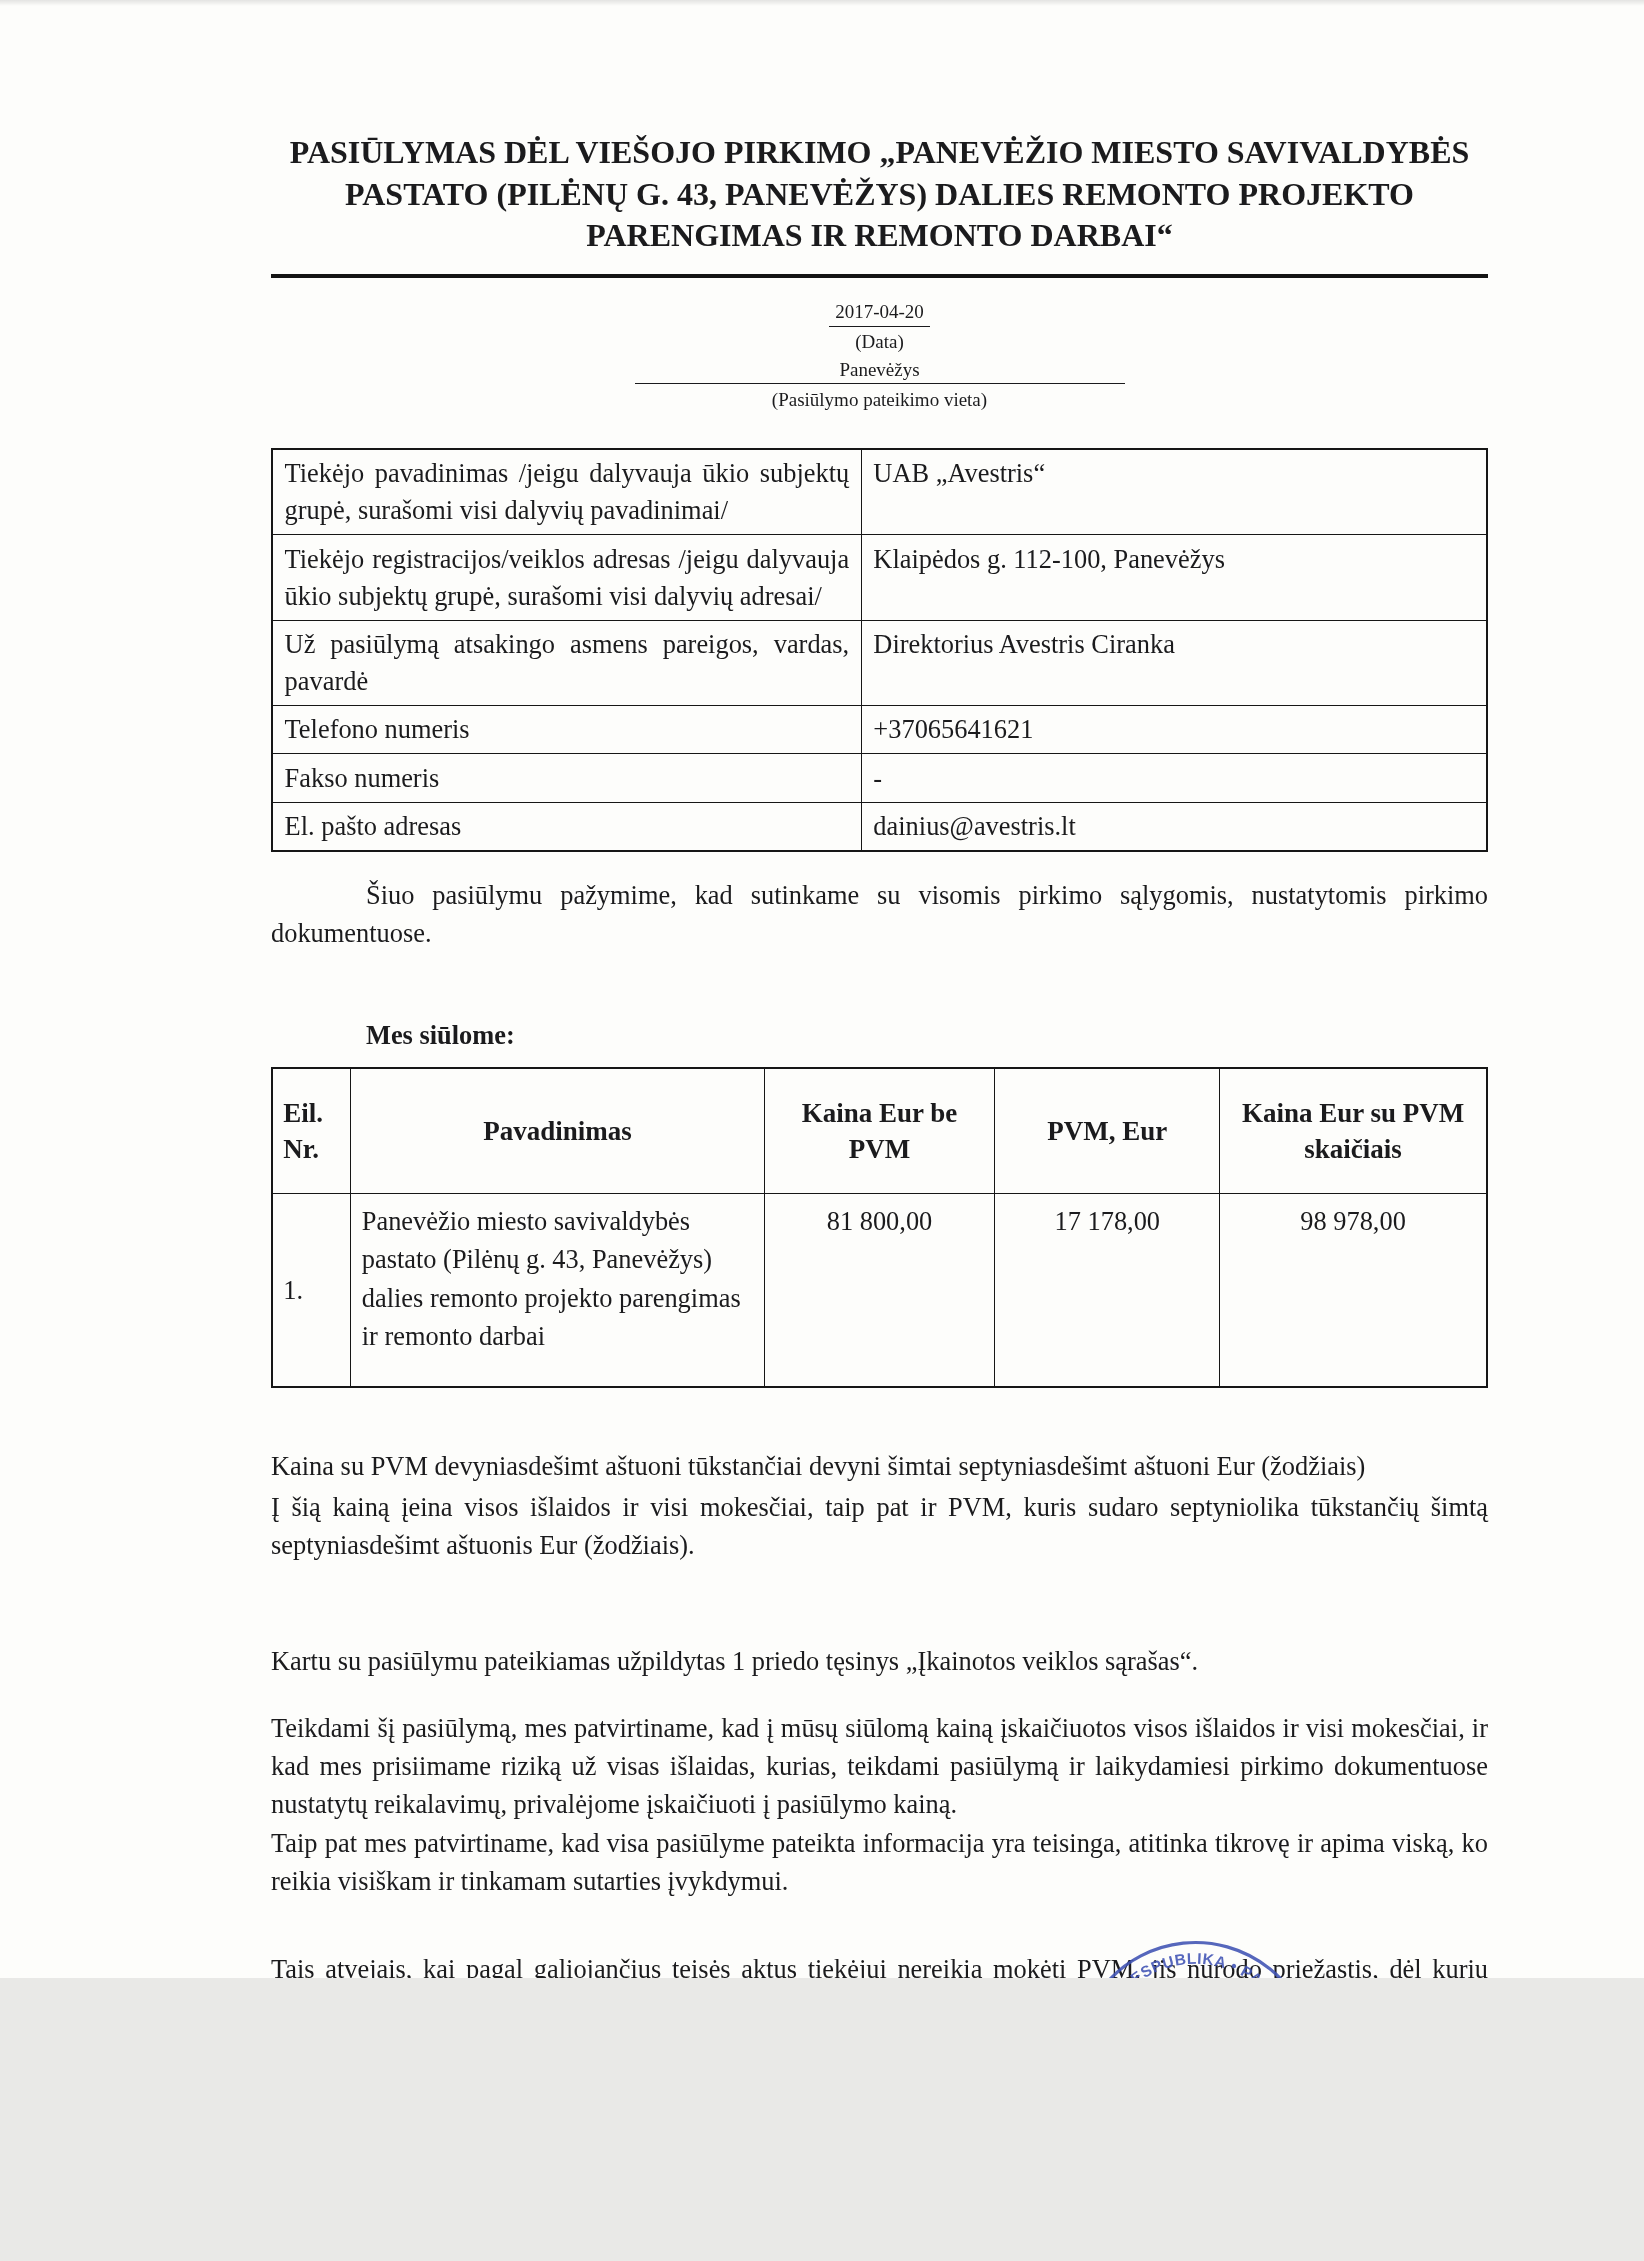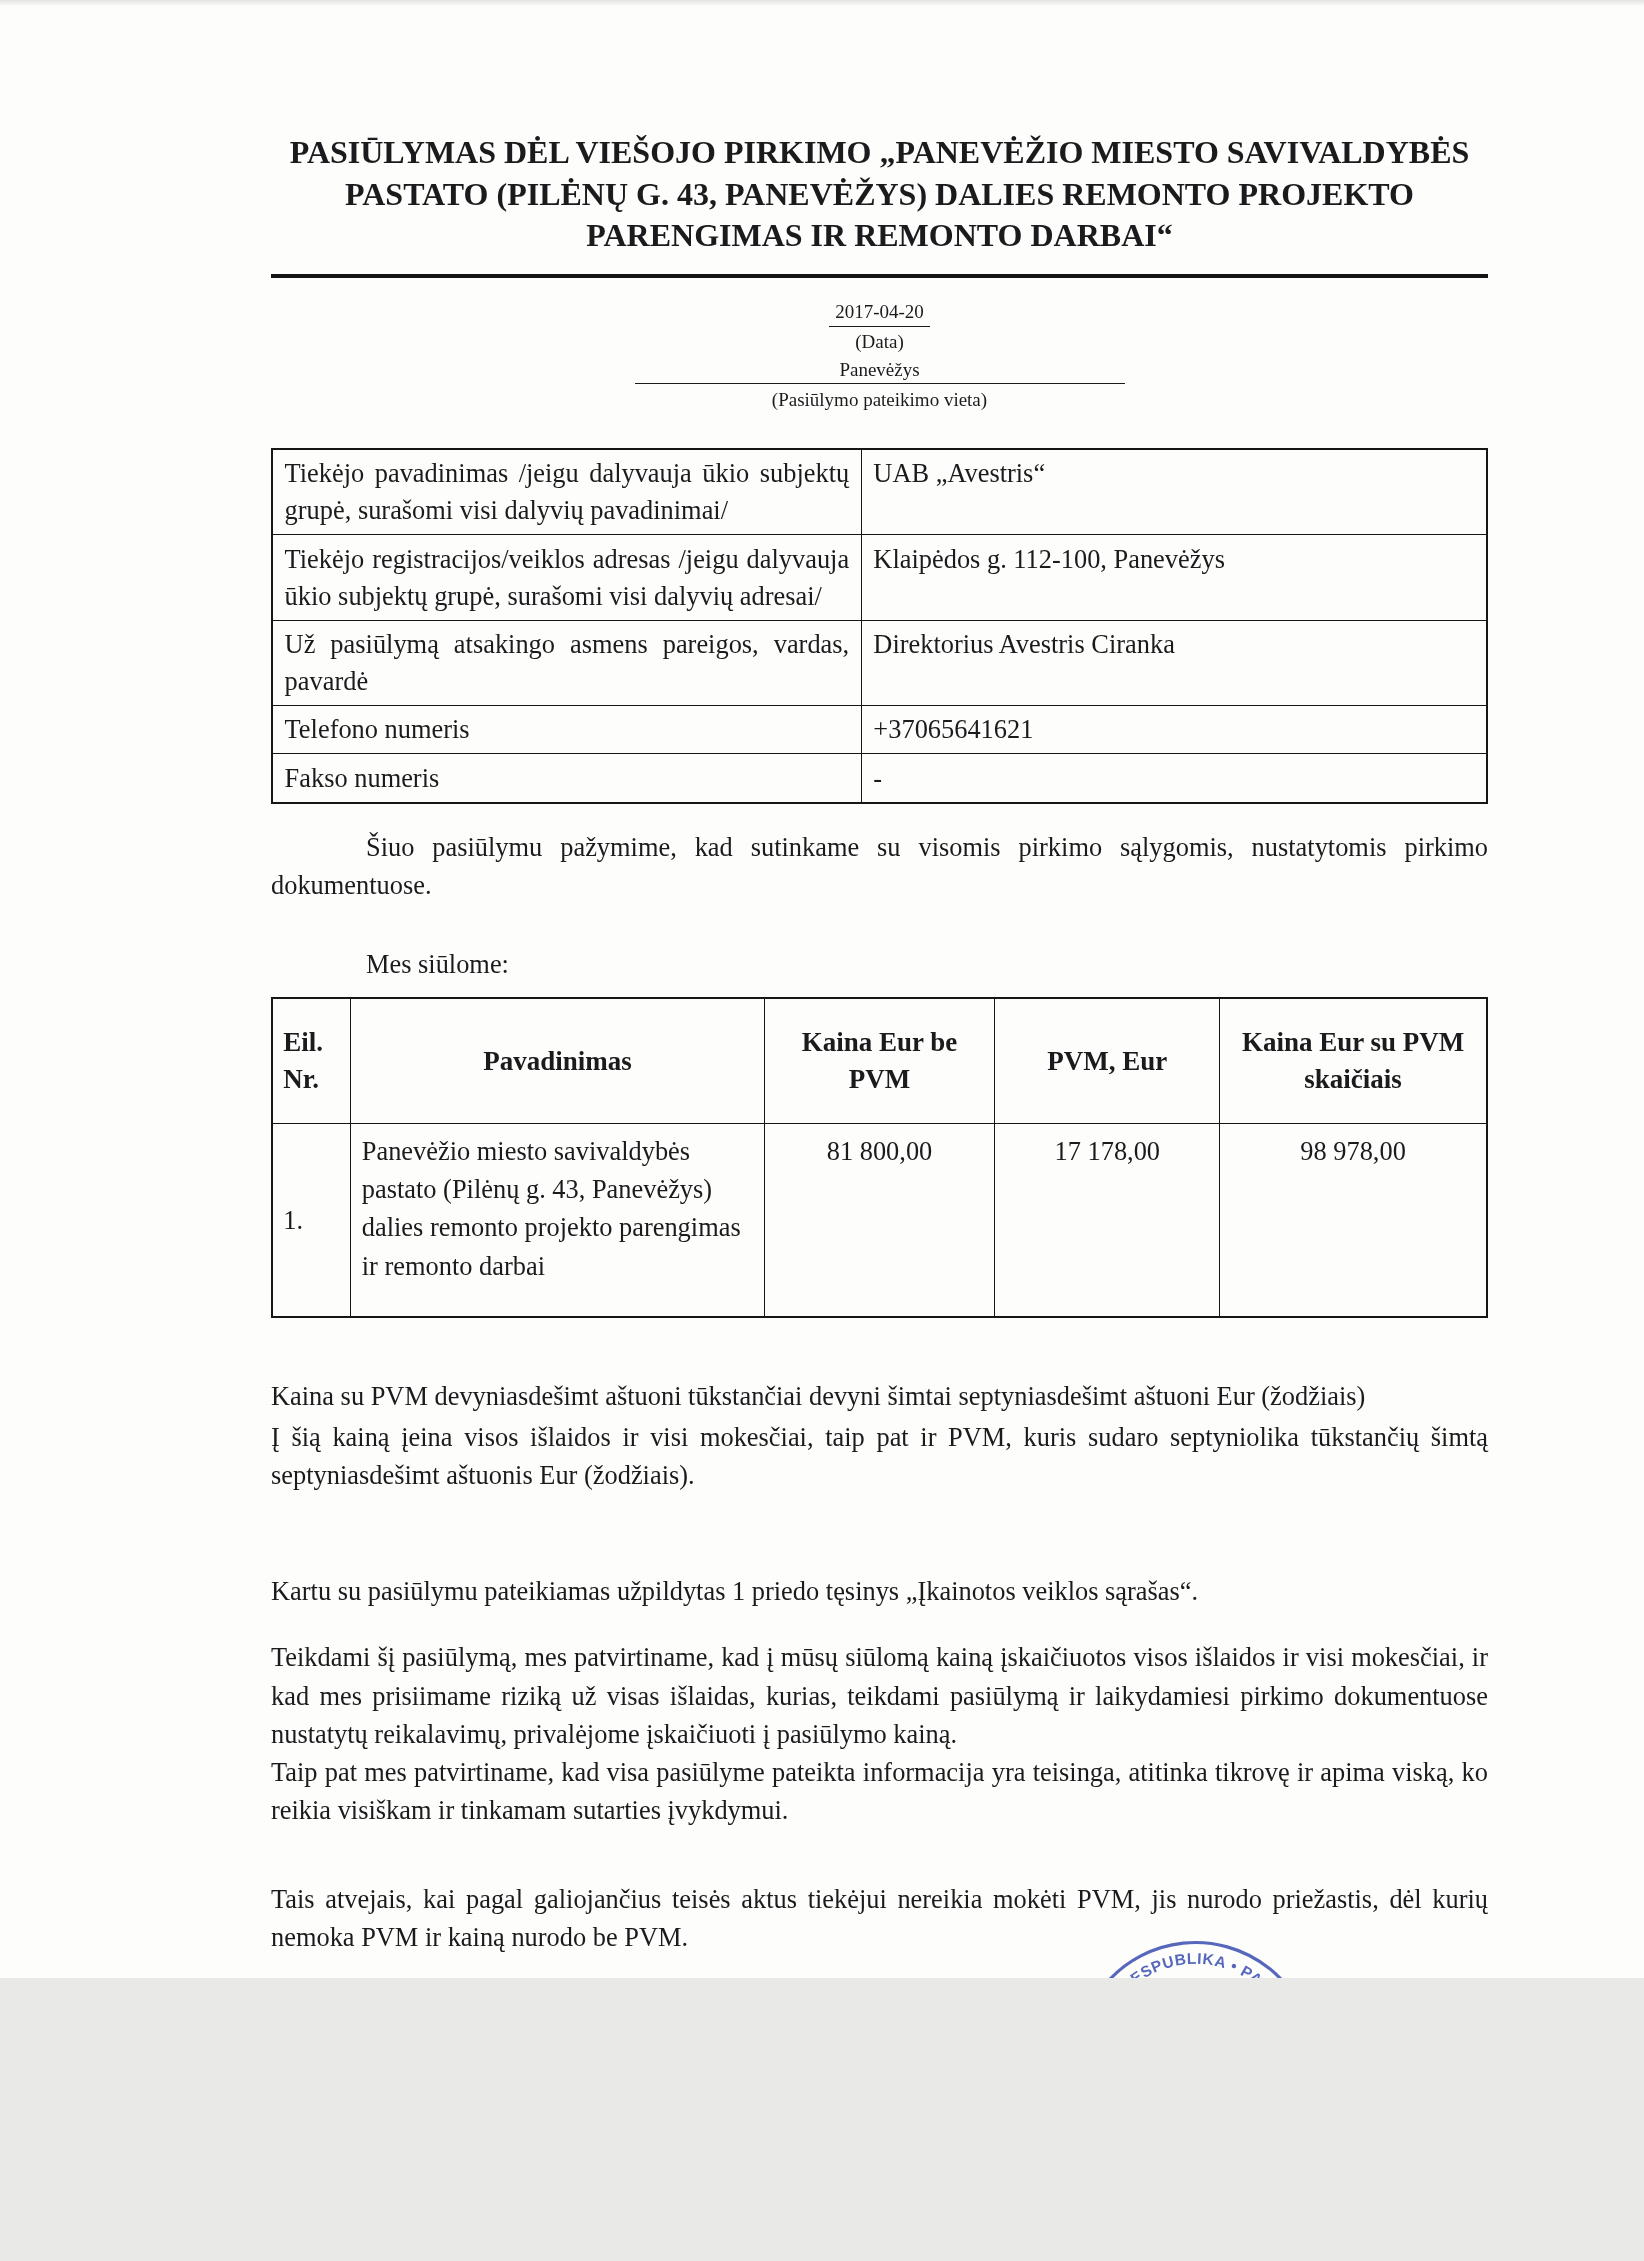"El. pašto adresas" tr { html: none -> <tr> <td>El. pašto adresas</td> <td>dainius@avestris.lt</td> </tr> }
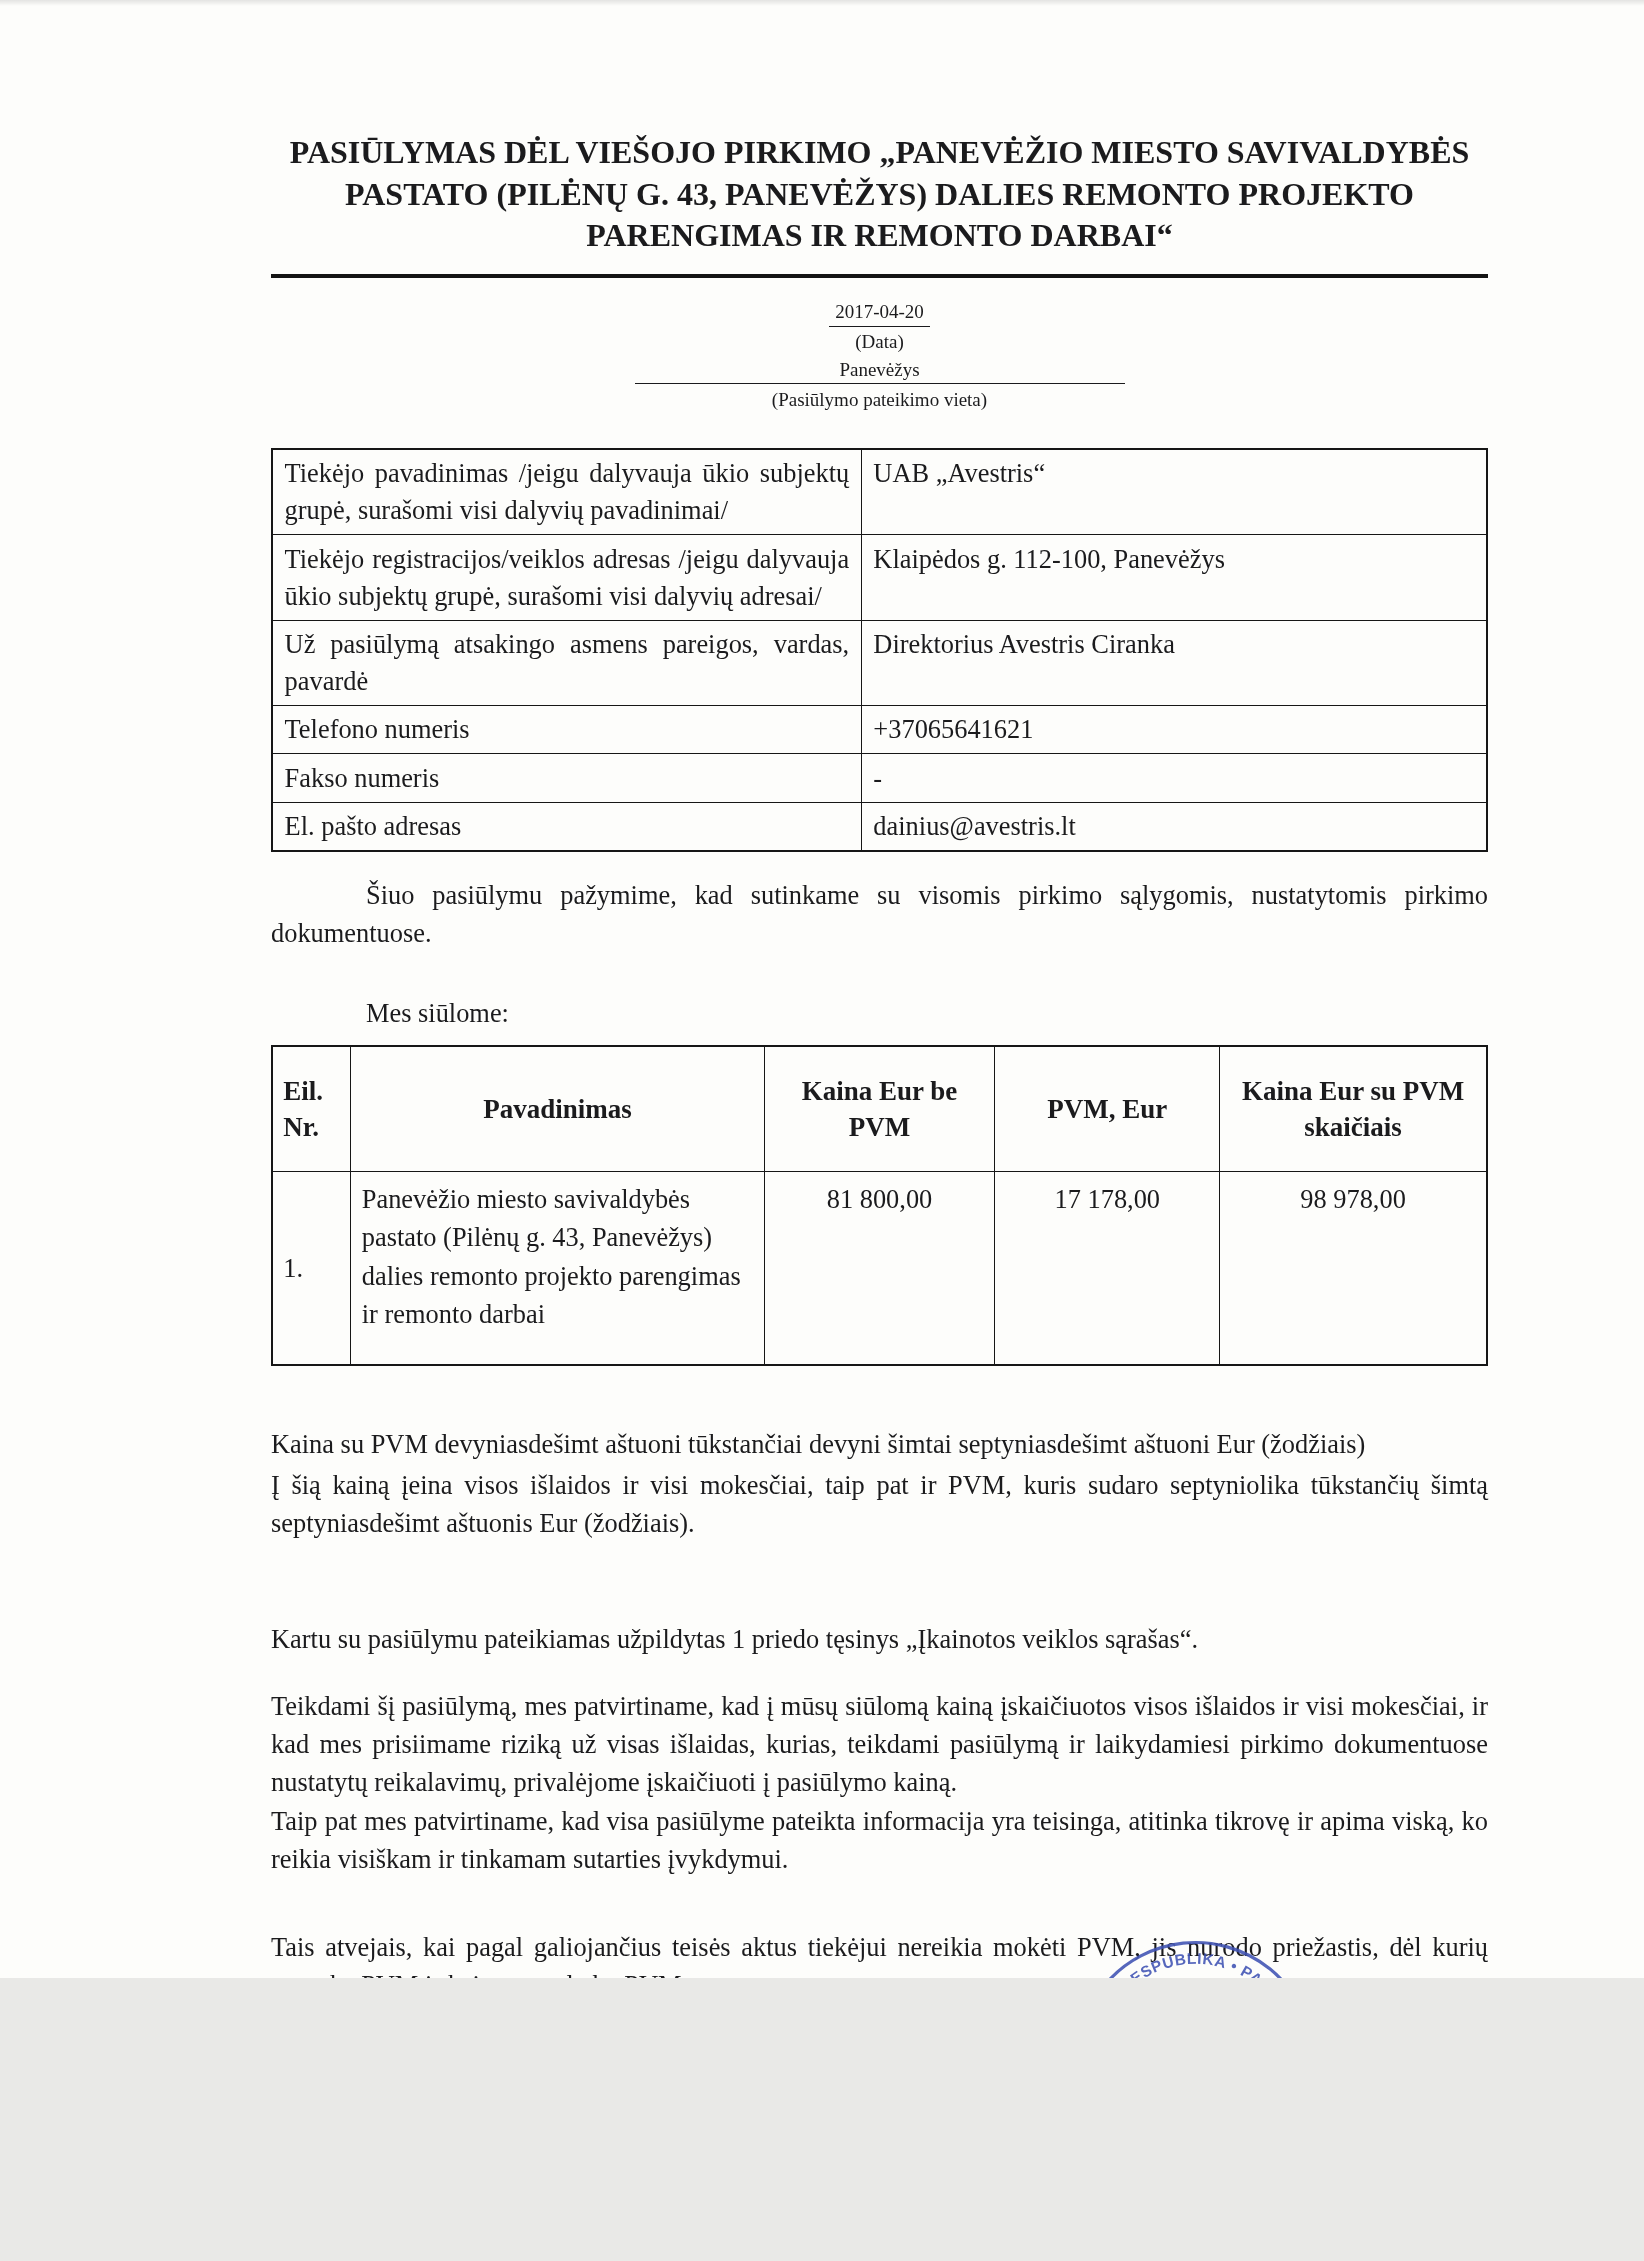"Mes siūlome:" .offer-lead { font-weight: none -> bold; margin-top: 41px -> 63px }
